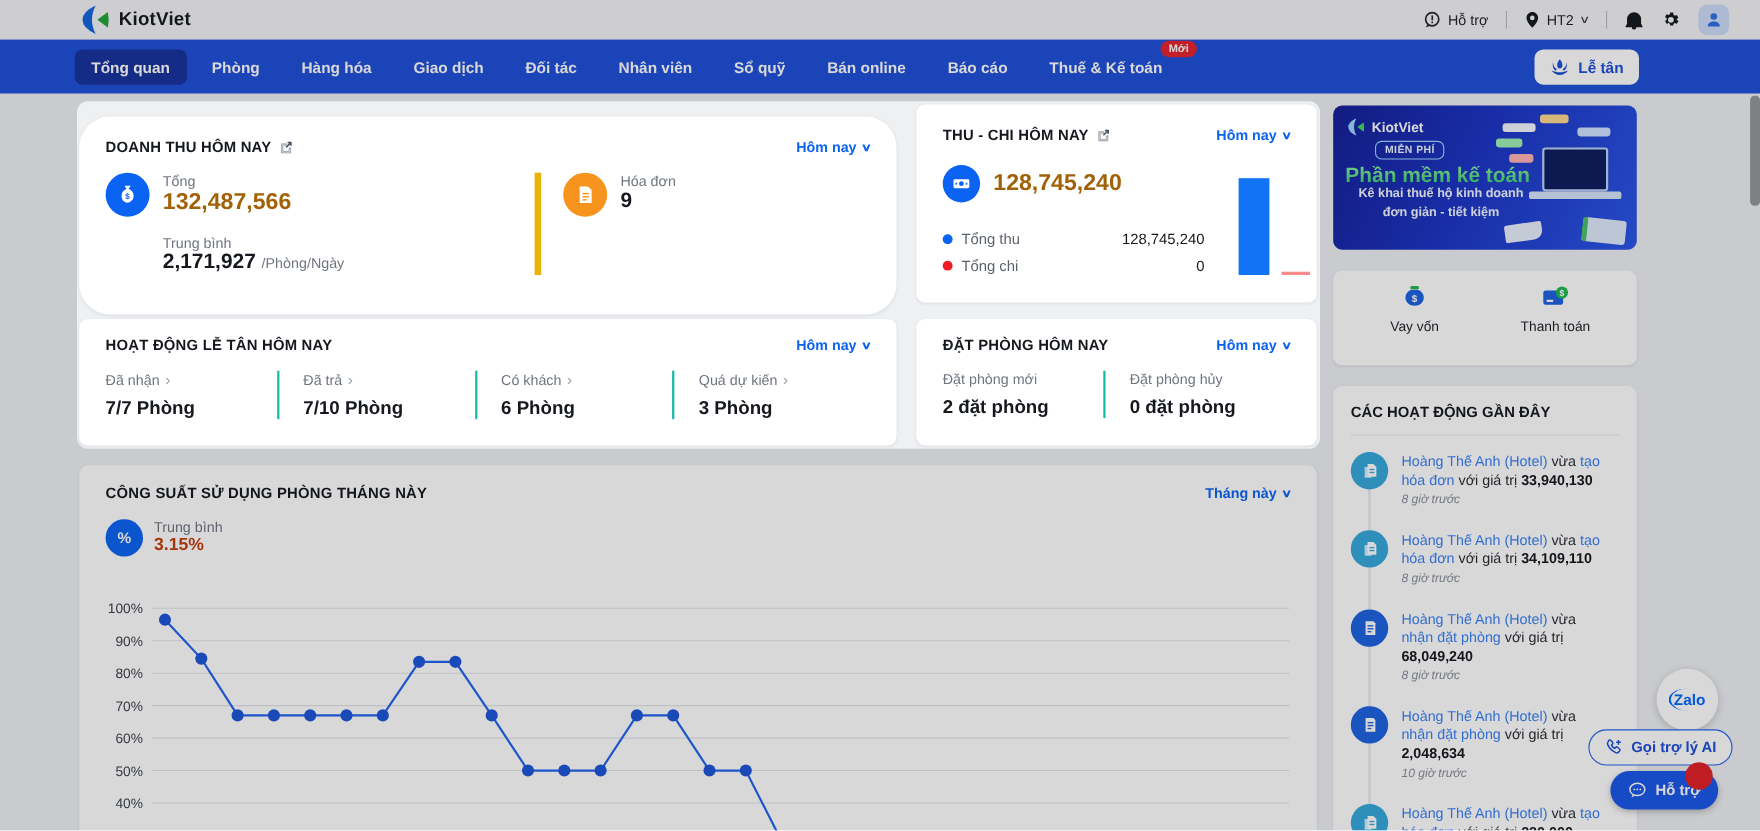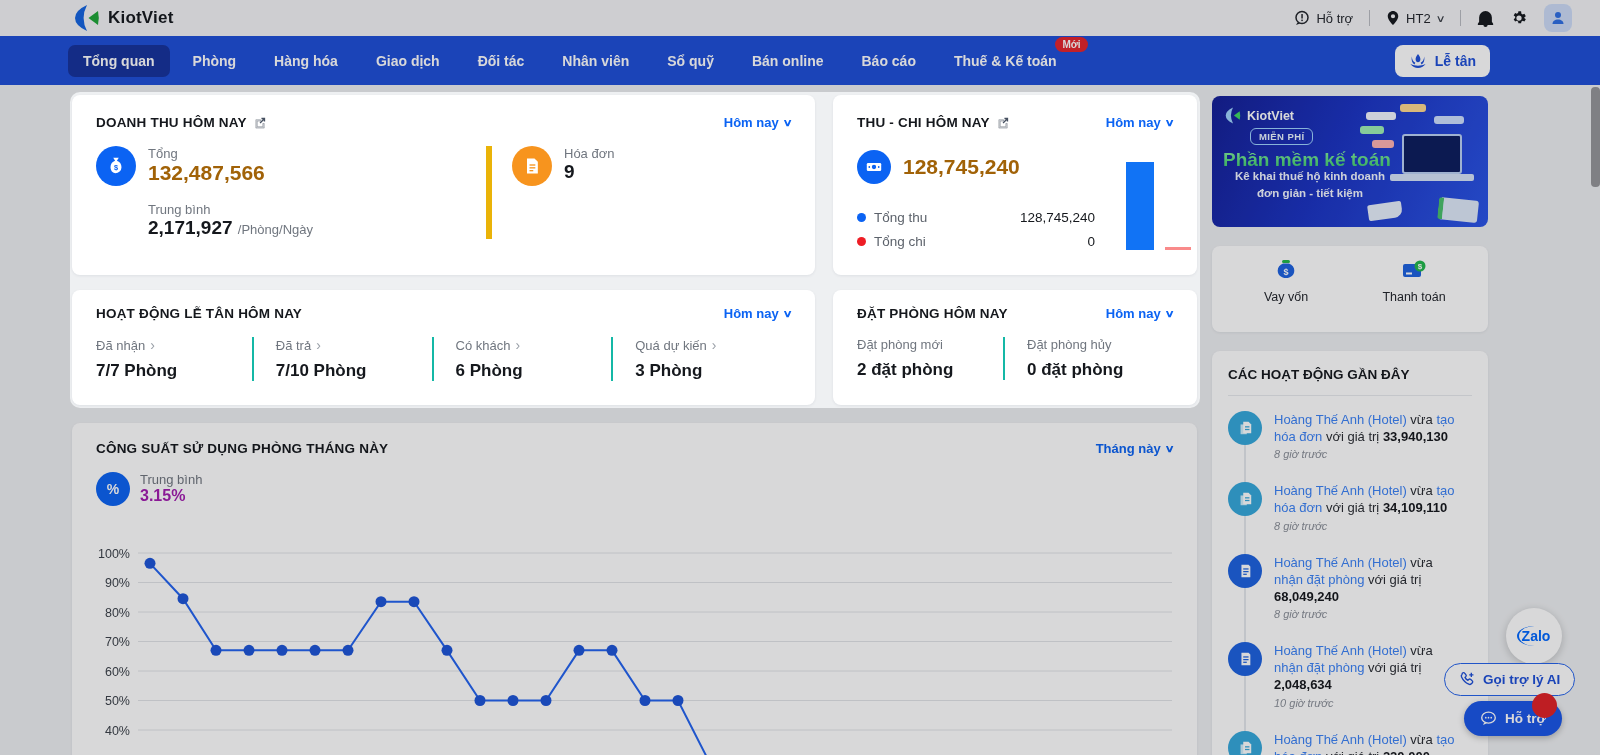"DOANH THU HÔM NAY" #card-revenue { border-radius: none -> 28px; top: 95px -> 106px }
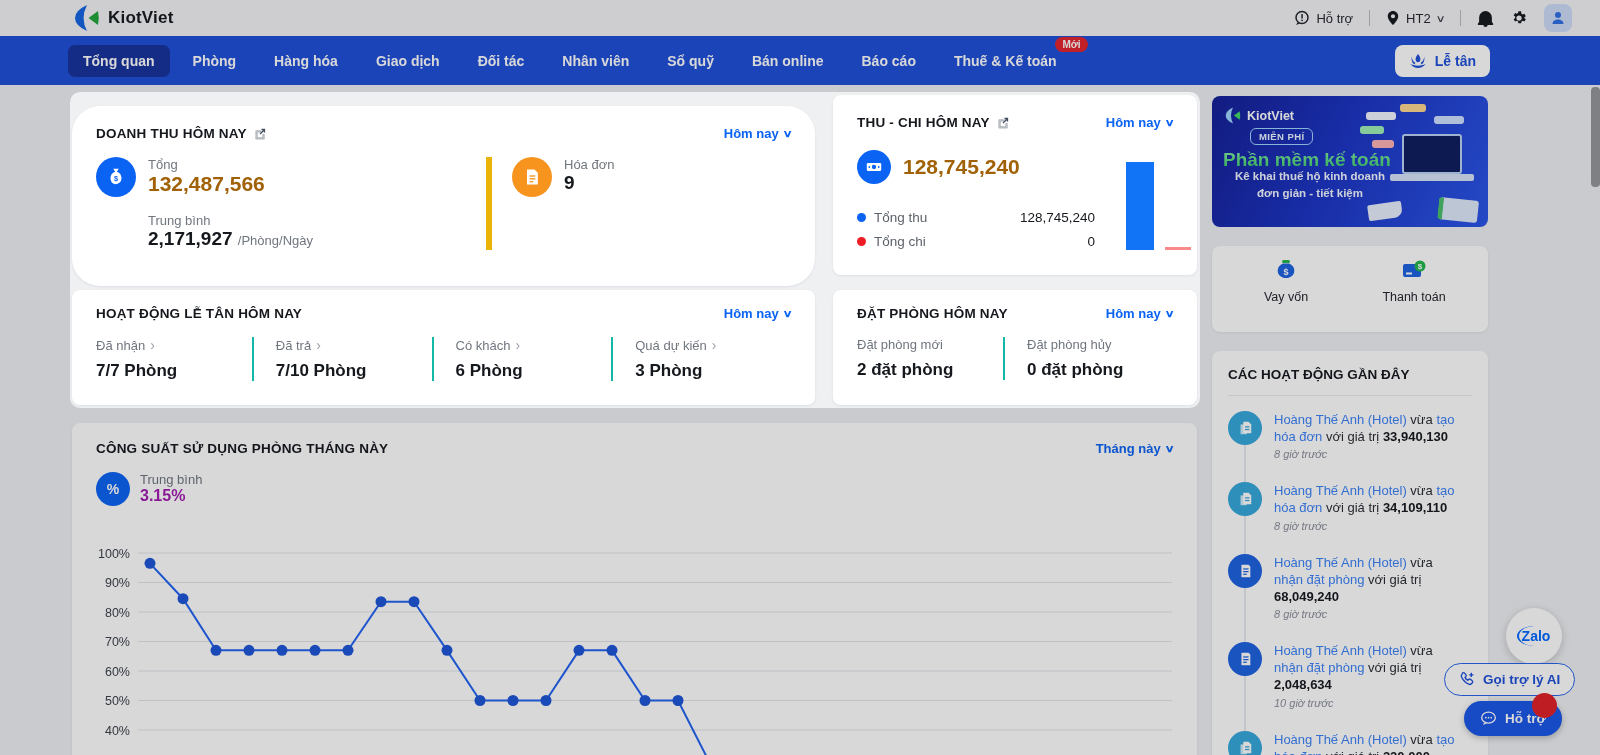"3.15%" div { color: #a21caf -> #c2410c }
